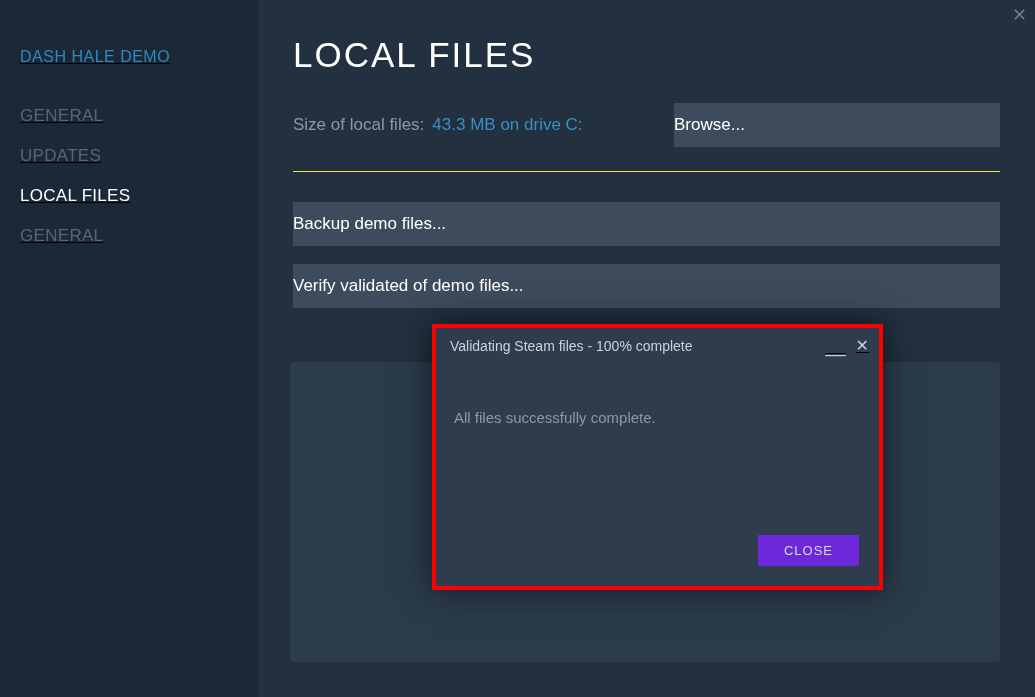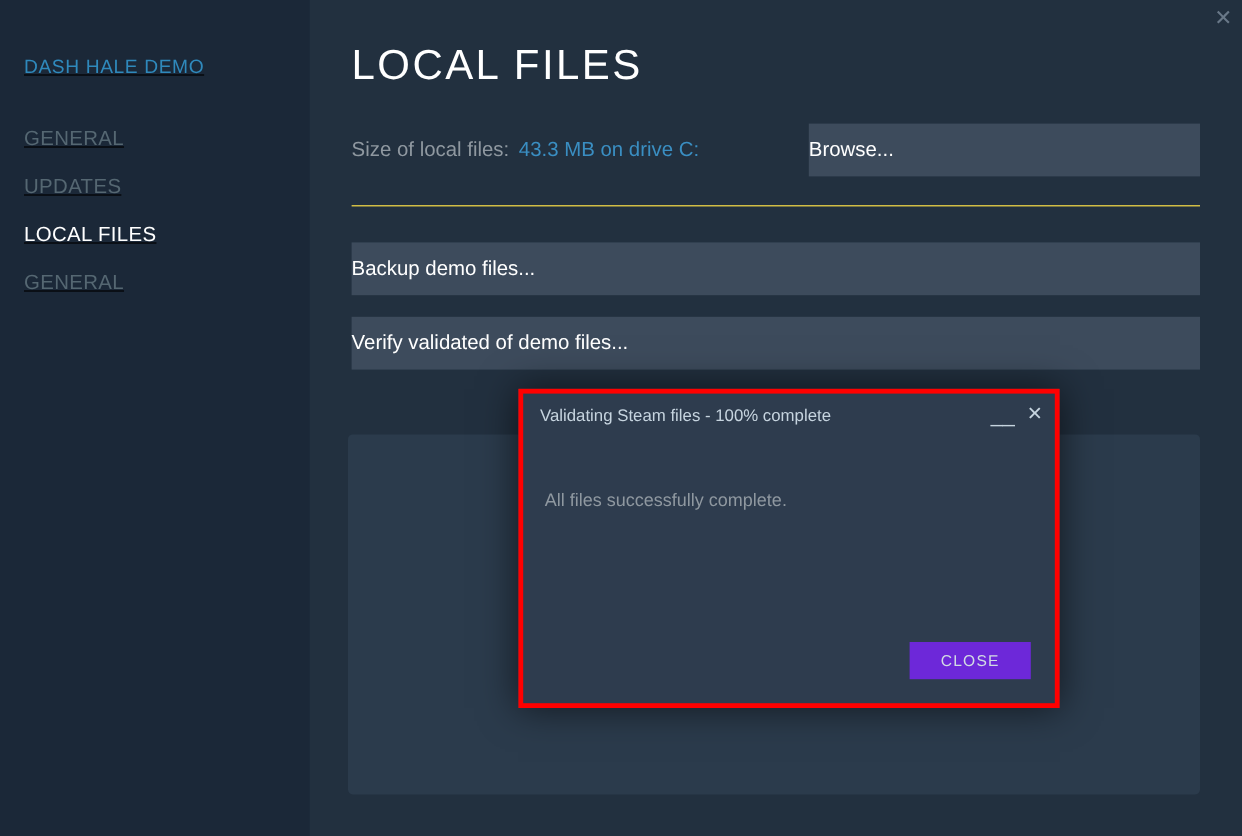"__" .dialog-controls { text-decoration: none -> underline }
